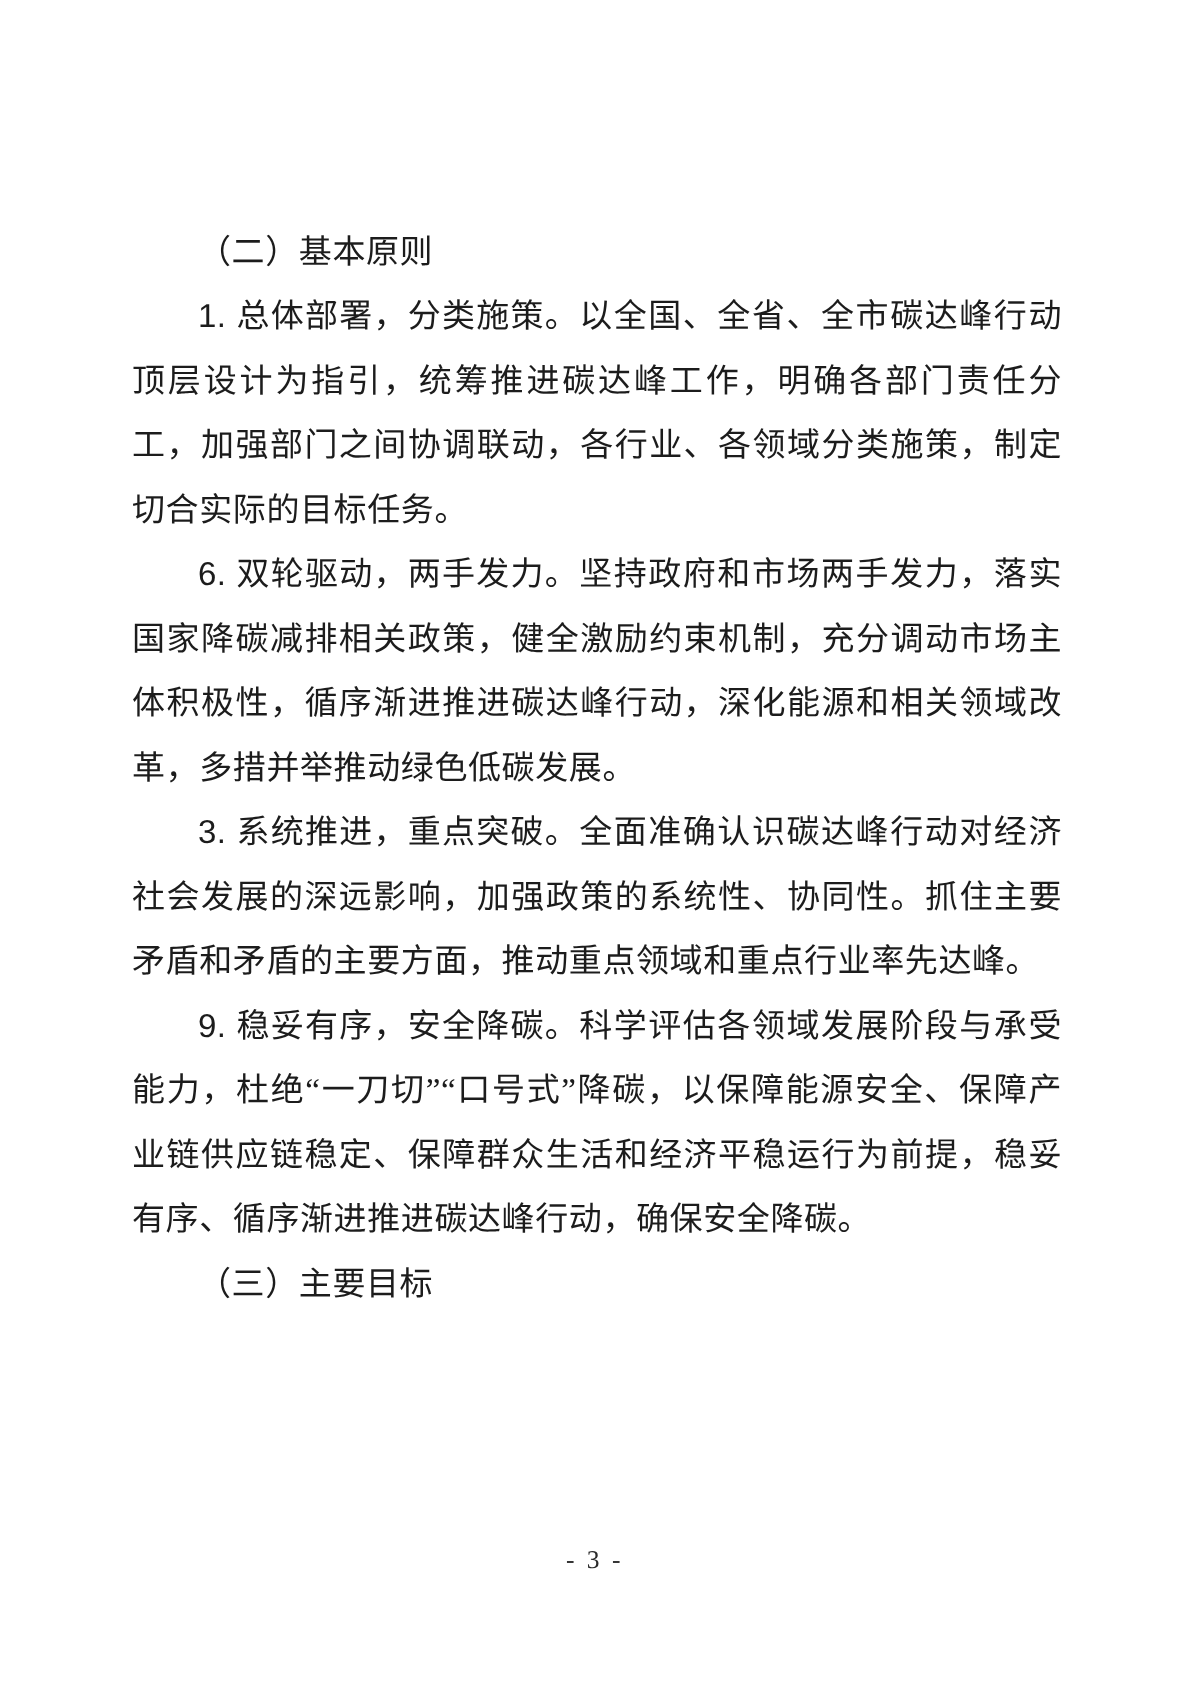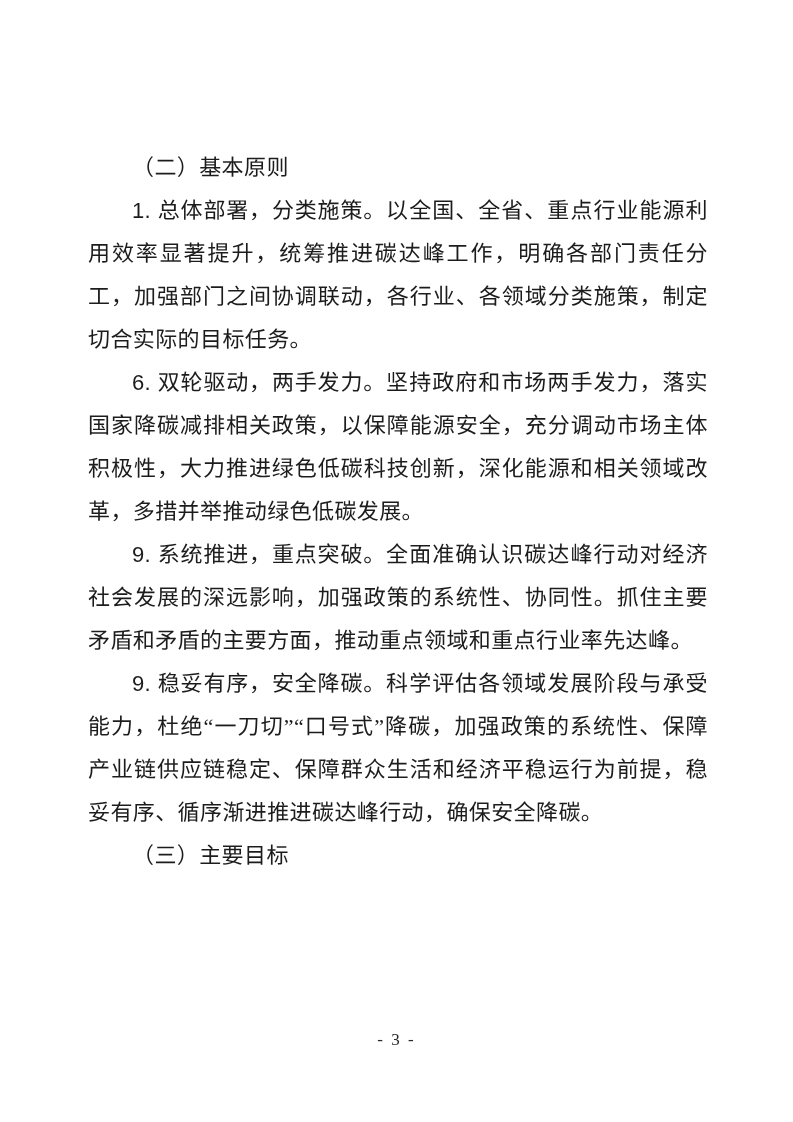"以全国、全省、重点行业能源利用效率显著提升，统筹推进碳达峰工作，明确各部门责任分" span { text: 重点行业能源利用效率显著提升 -> 全市碳达峰行动顶层设计为指引 }
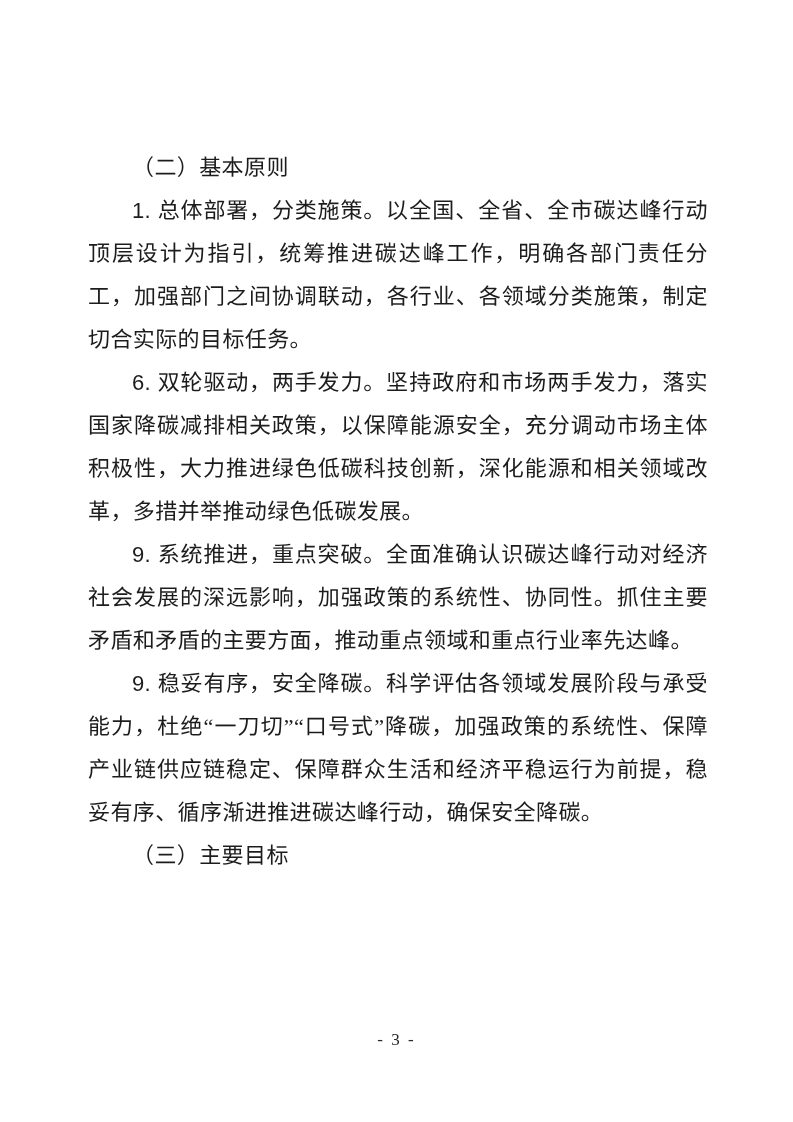"坚持政府和市场两手发力，落实国家降碳减排相关政策，以保障能源安全，充分调动市场主" span { text: 以保障能源安全，充分调动市场主体积极性，大力推进绿色低碳科技创新 -> 健全激励约束机制，充分调动市场主体积极性，循序渐进推进碳达峰行动 }
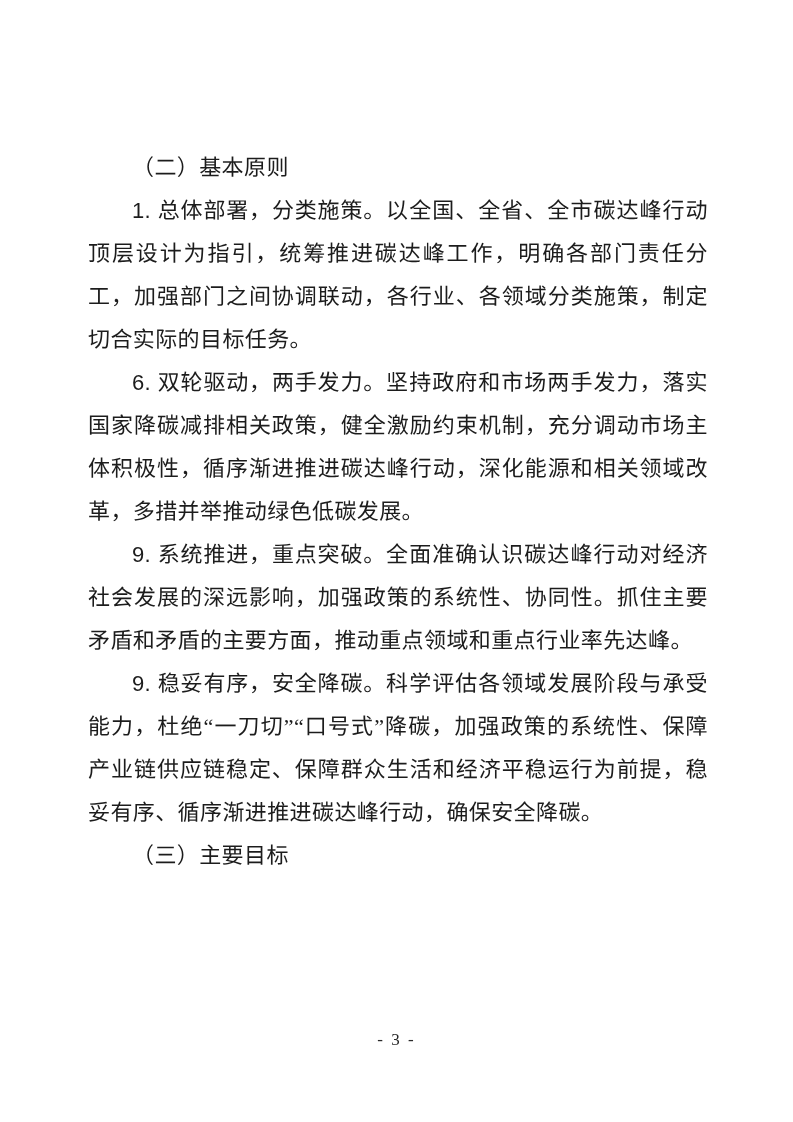"9. 系统推进，重点突破。" span.lead { text: 9 -> 3 }
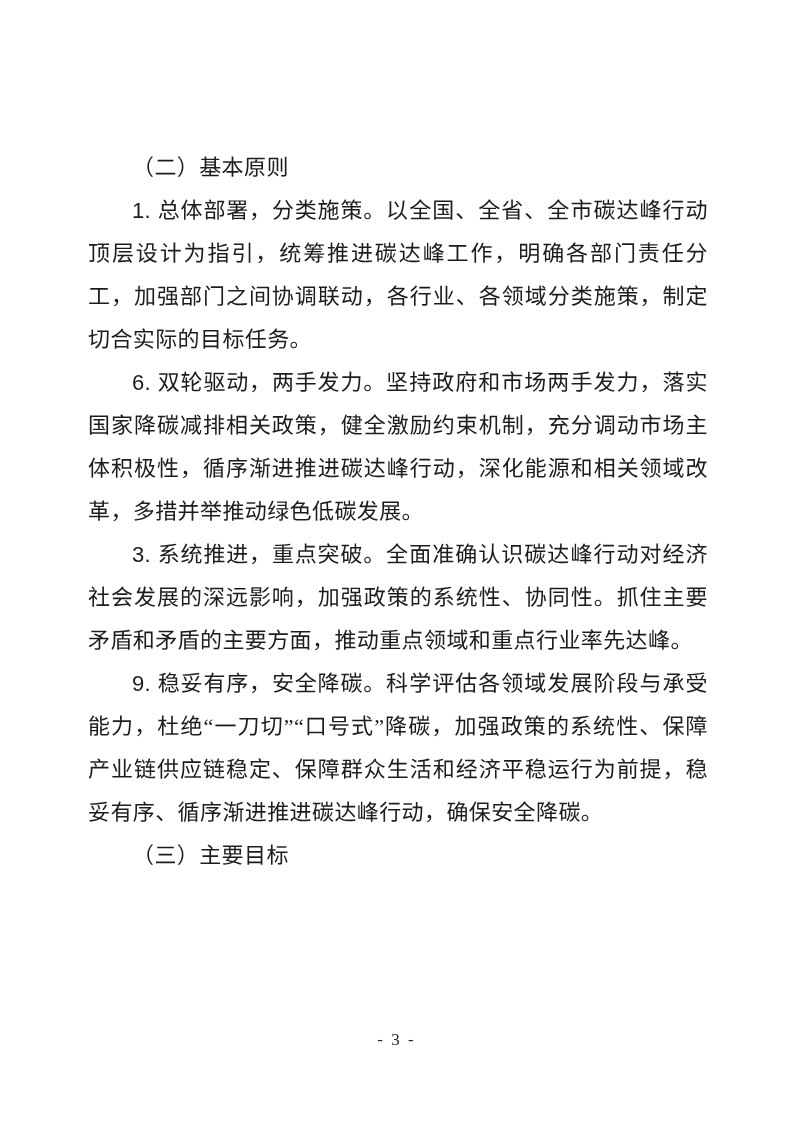"科学评估各领域发展阶段与承受能力，杜绝“一刀切”“口号式”降碳，加强政策的系统性" span { text: 加强政策的系统性 -> 以保障能源安全 }
